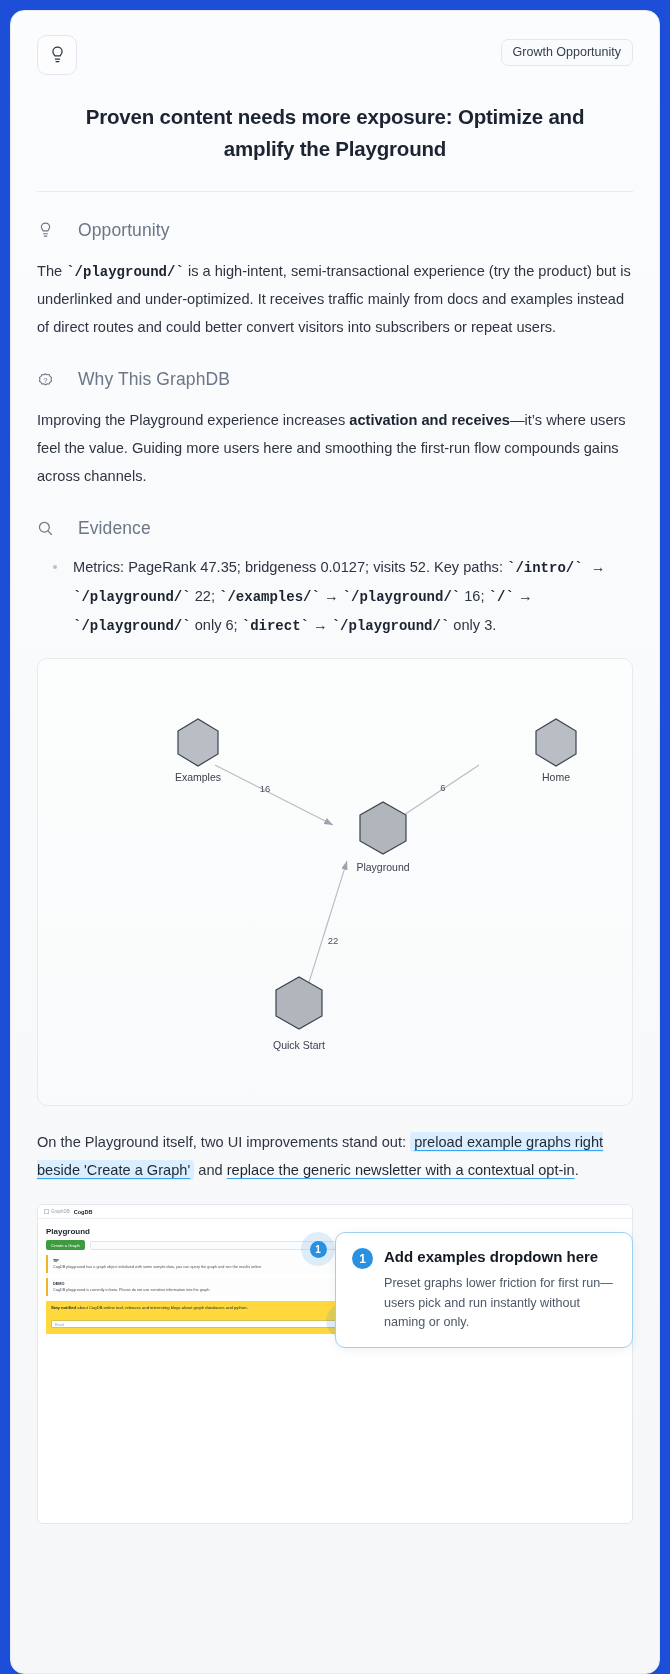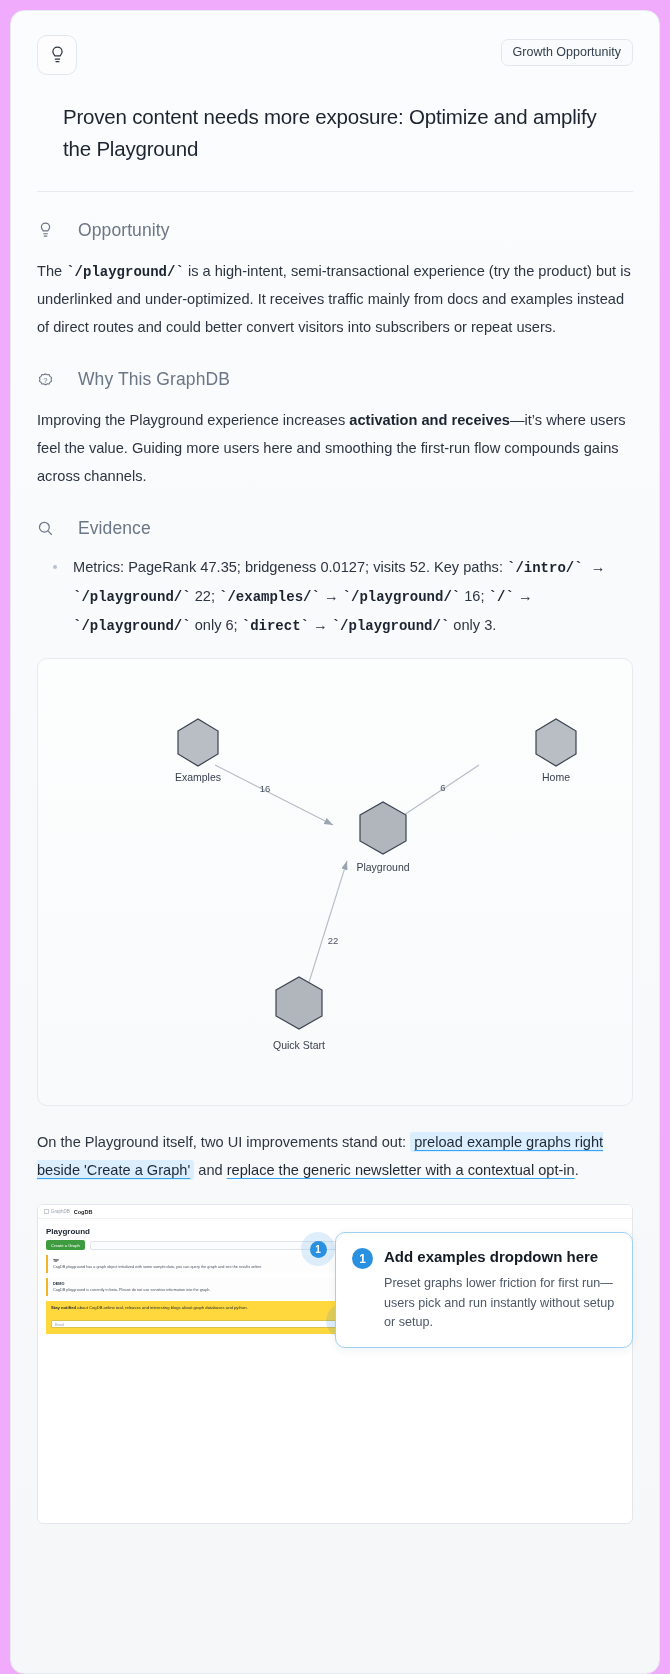"Growth Opportunity" .page { background: #f0abfc -> #1d4ed8 }
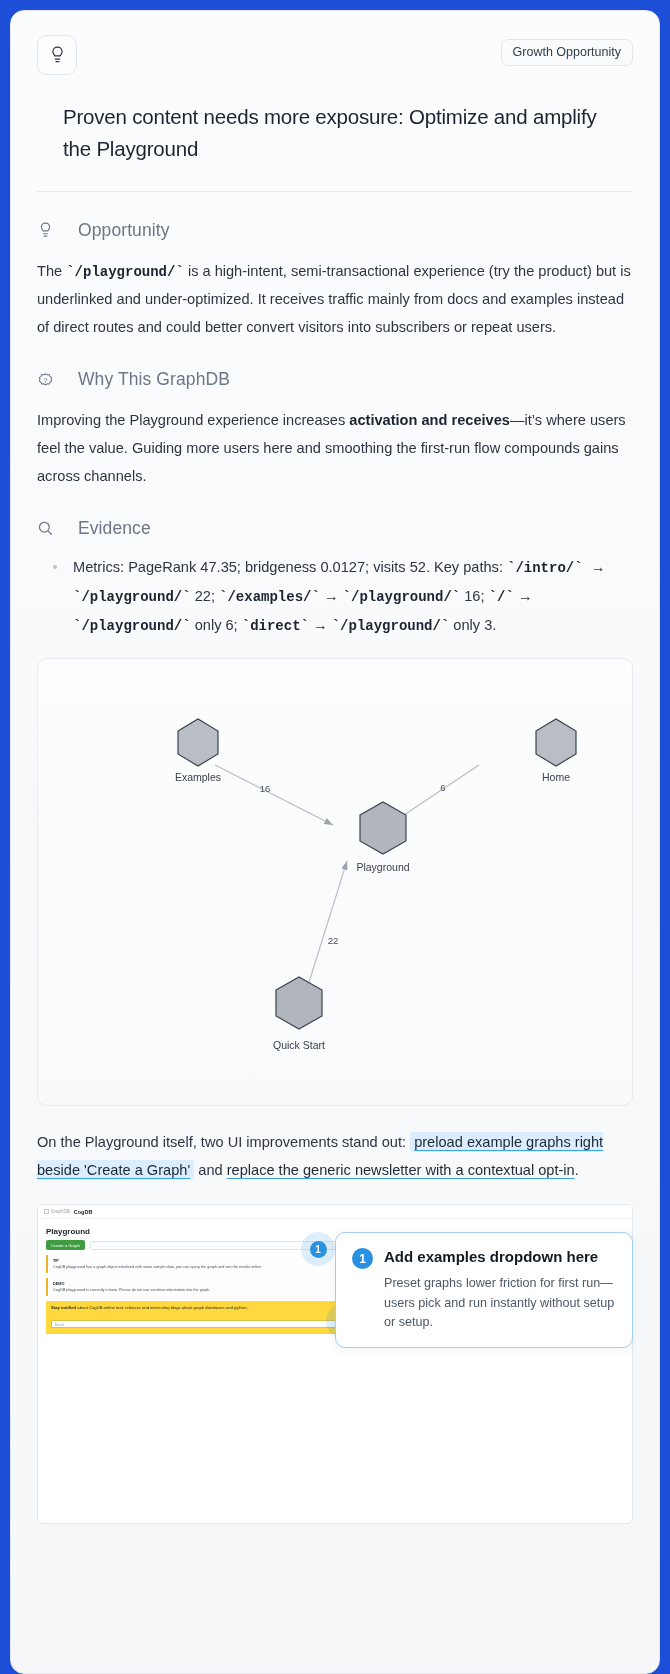"Proven content needs more exposure:" .title { font-weight: 400 -> 700; text-align: left -> center }
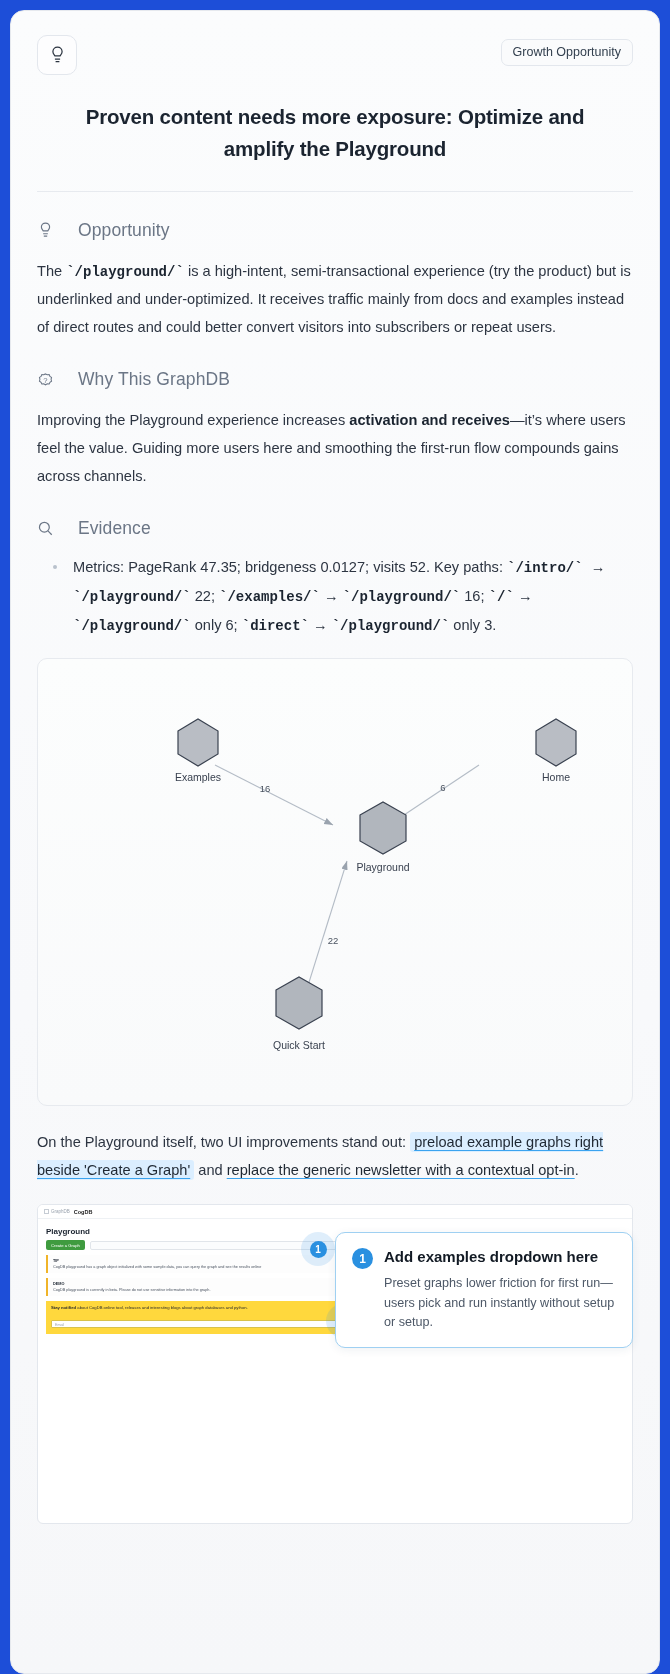"Preset graphs lower friction for" p { text: setup or setup -> naming or only }
